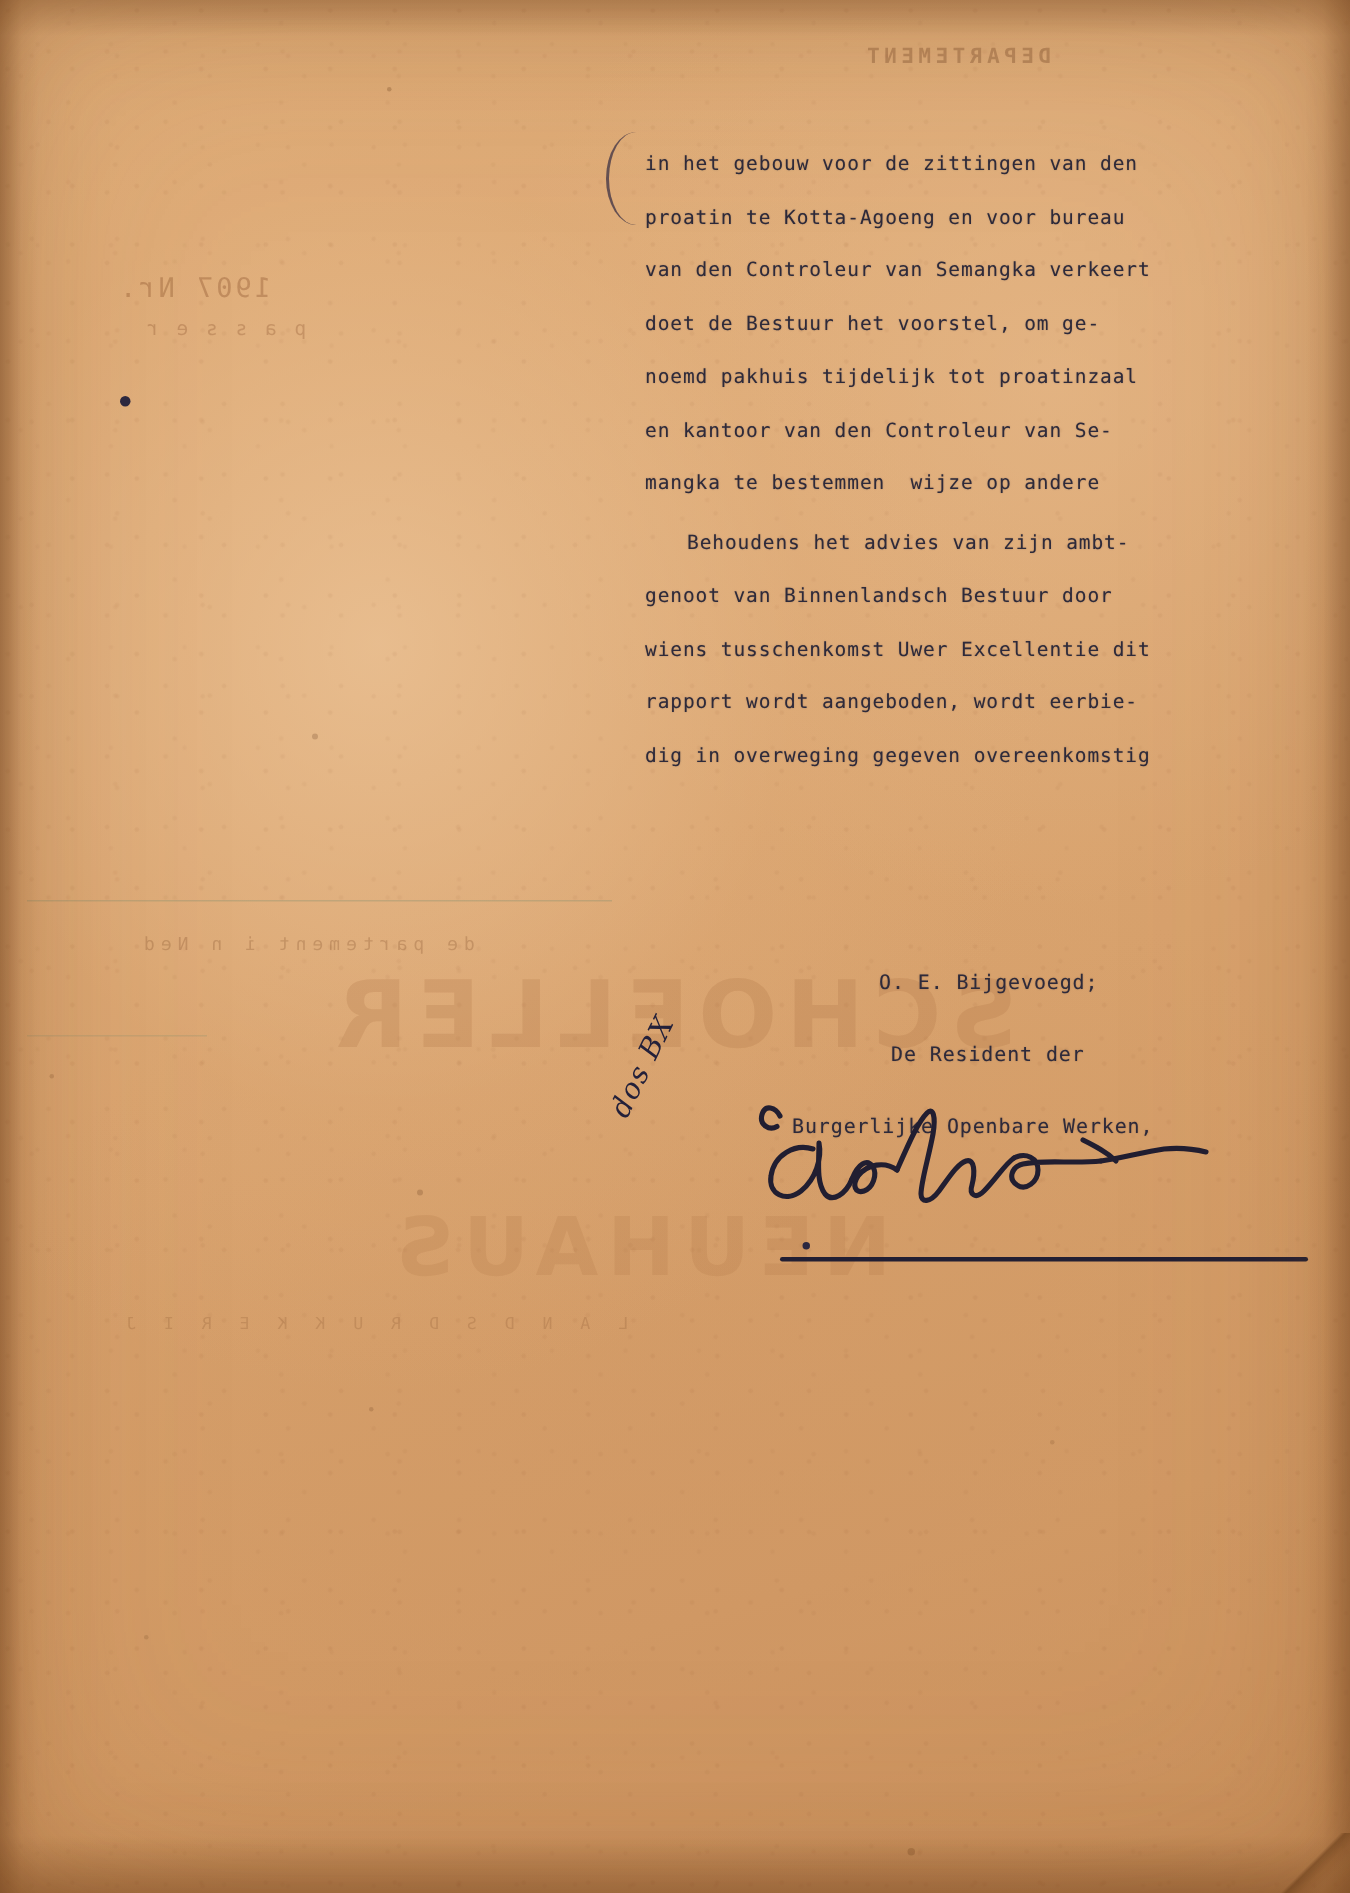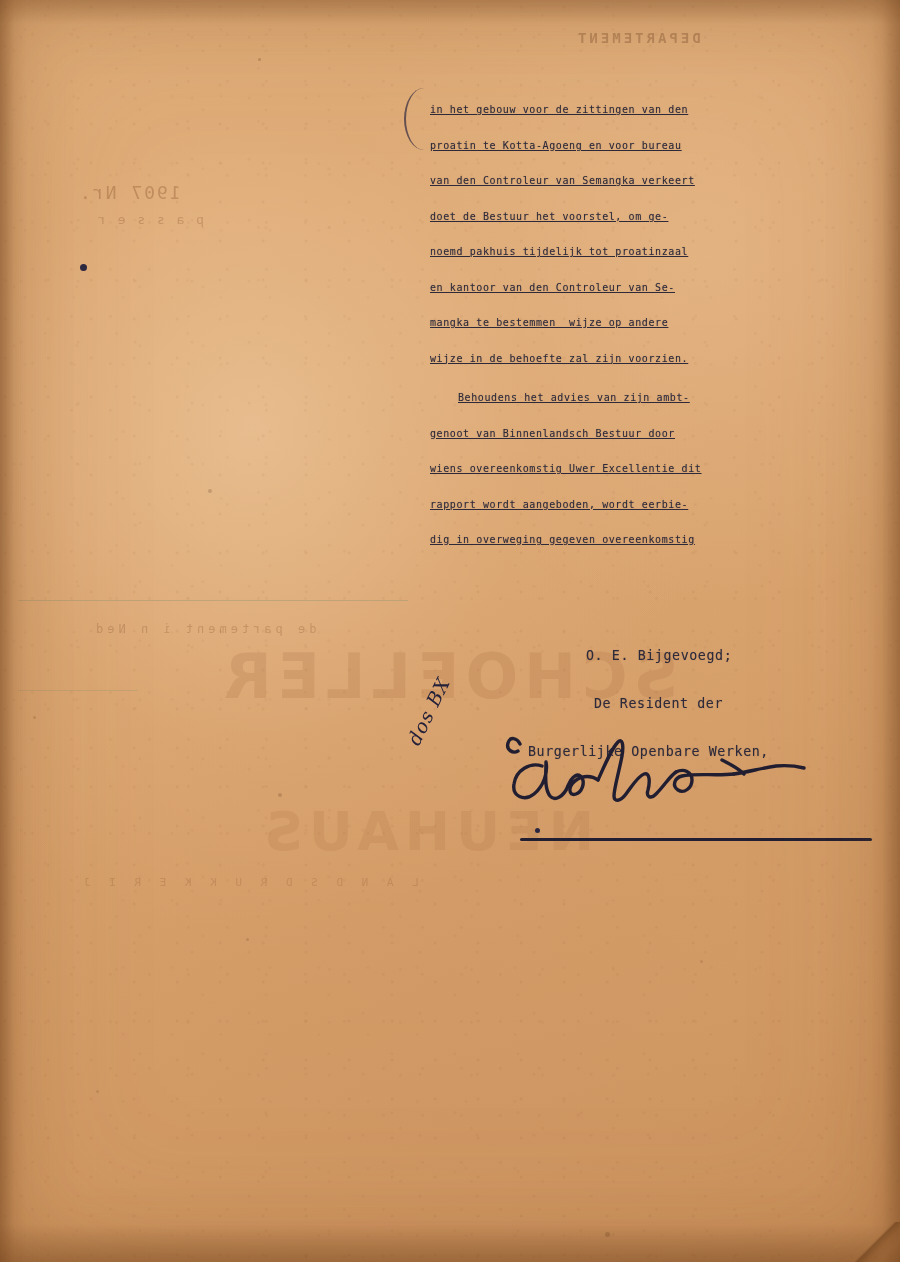"in het gebouw voor de" .typed { font-size: 10px -> 13px; text-decoration: underline -> none }
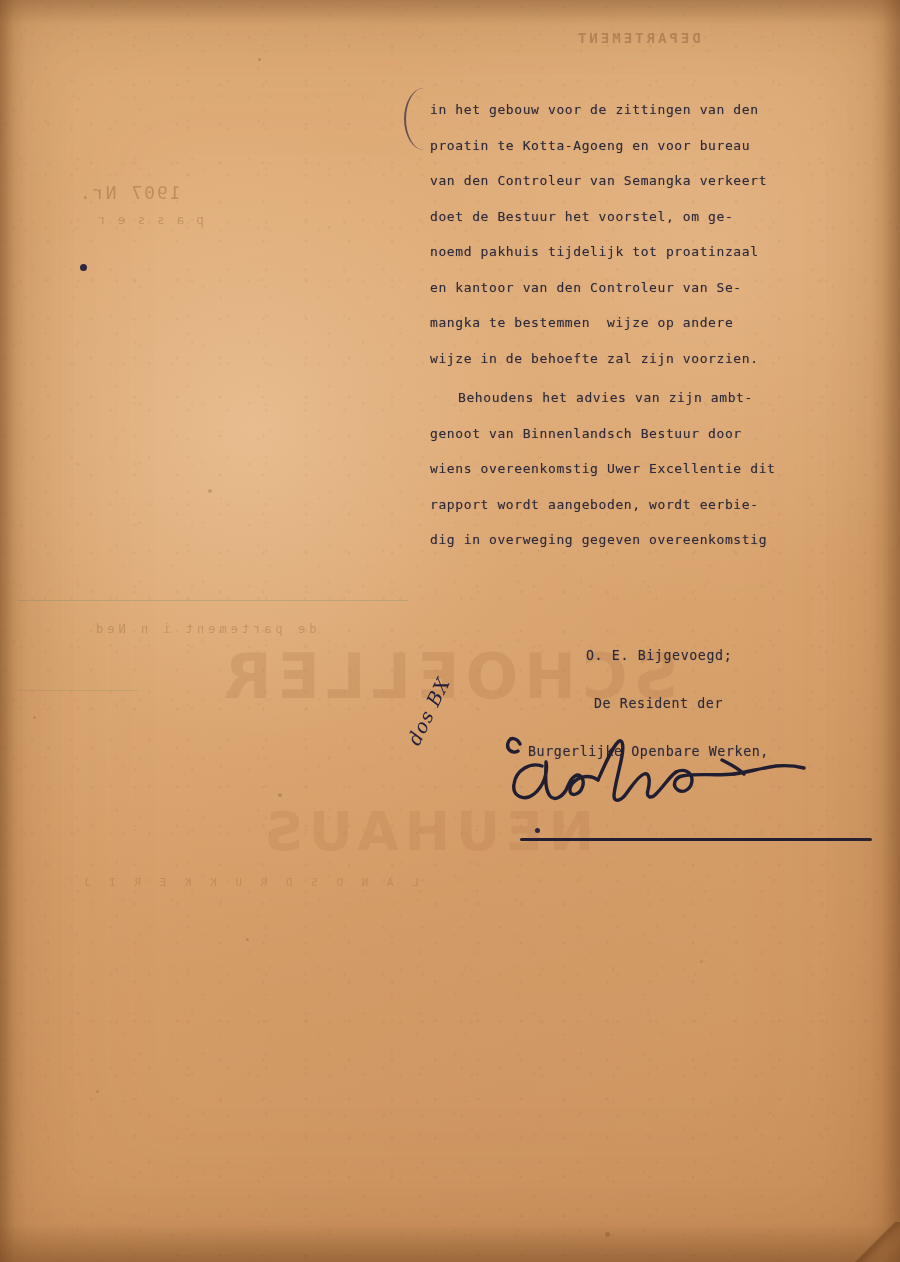"wijze in de behoefte zal" p { html: <p>wijze in de behoefte zal zijn voorzien.</p> -> none }
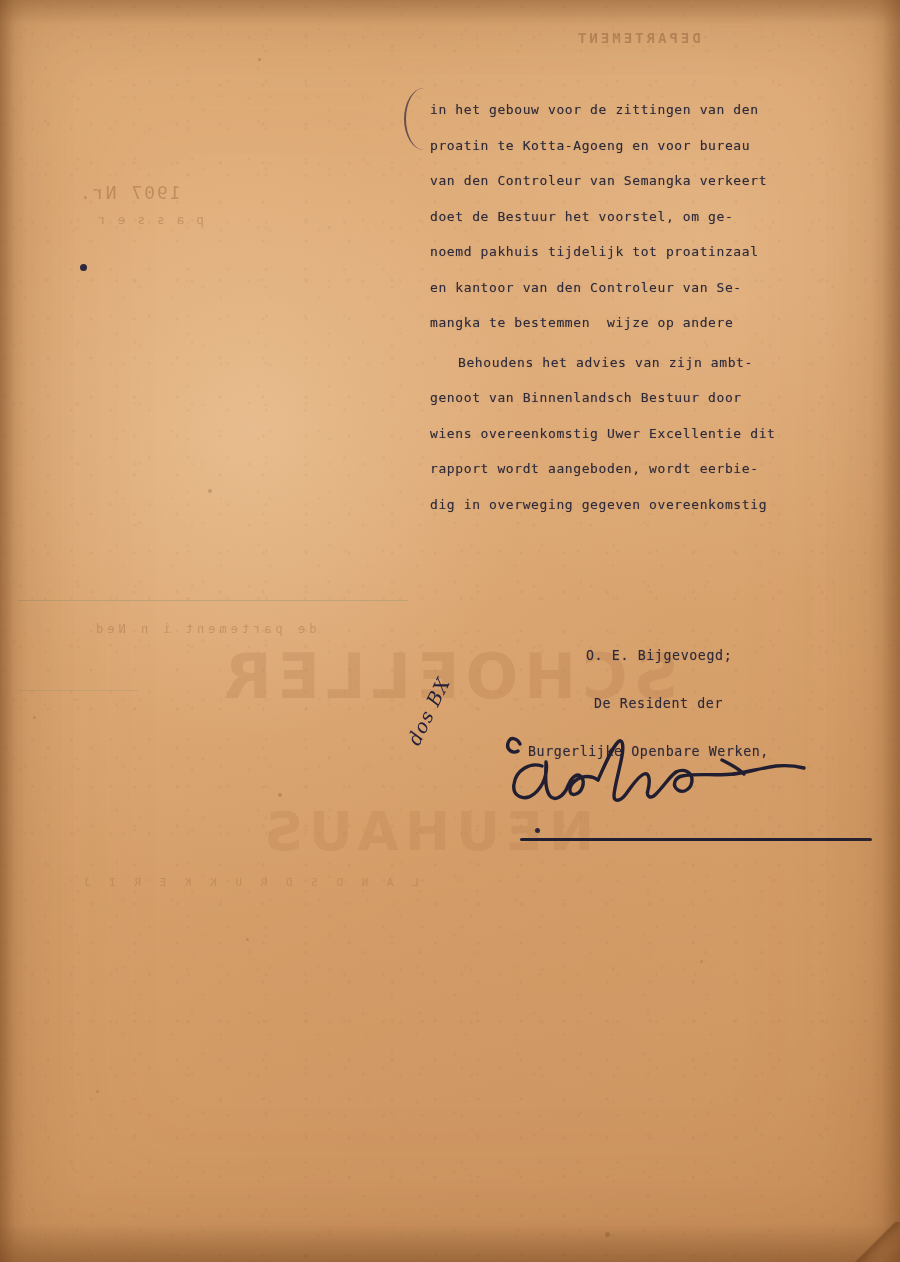"wiens overeenkomstig Uwer Excellentie" p { text: overeenkomstig -> tusschenkomst }
